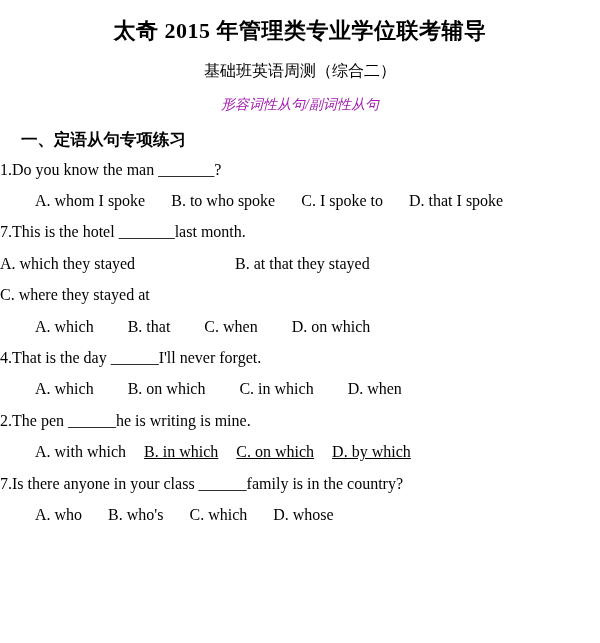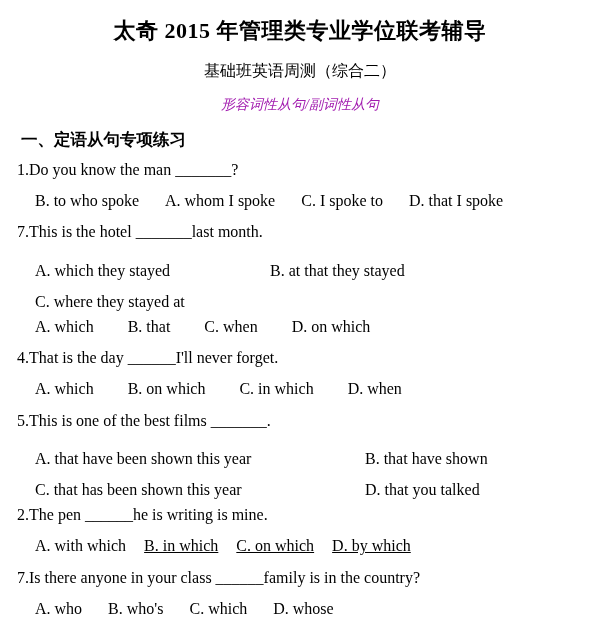"1.Do you know the man" .q-text { padding-left: 17px -> none }
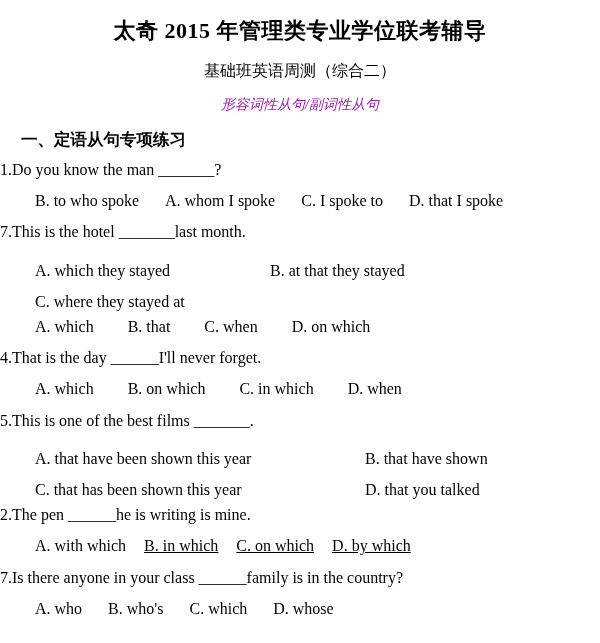"B. to who spoke" span.opt { order: before "A. whom I spoke" -> after "A. whom I spoke" }
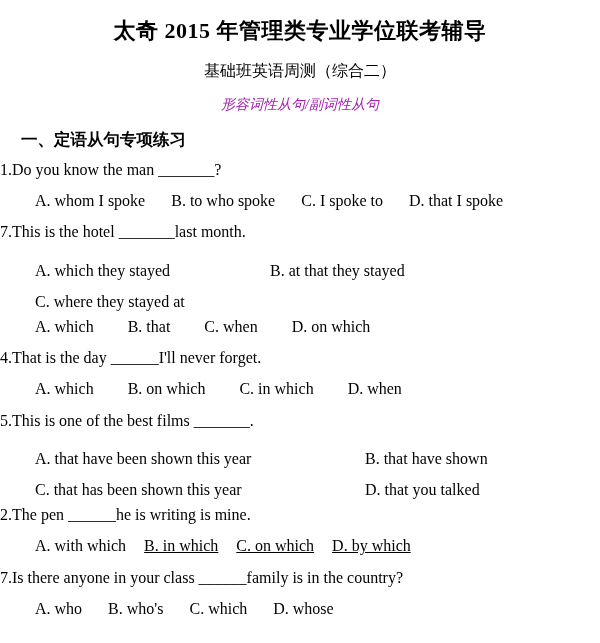"A. which they stayed" .options-grid-row { align-items: flex-end -> none; padding-left: 35px -> none }
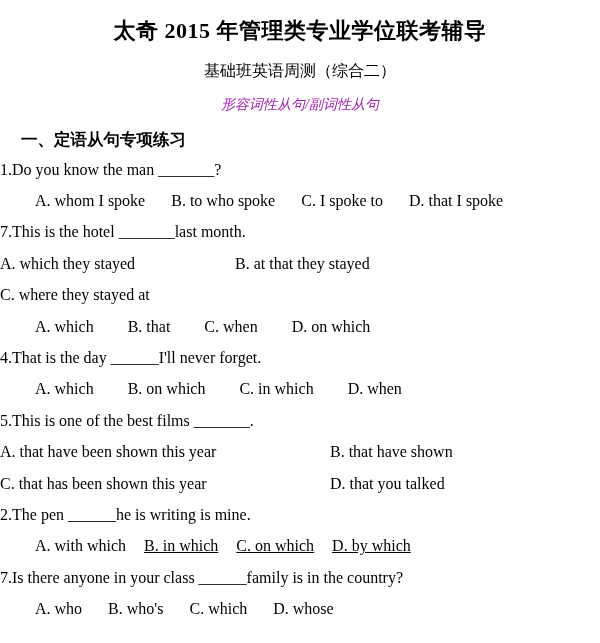"5.This is one of the" div { html: <div> <div>5.This is one of the best films _______.</div> <div> <span>A. that have been shown this year</span> <span>B. that have shown</span> </div> <div> <span>C. that has been shown this year</span> <span>D. that you talked</span> </div> </div> -> none }
